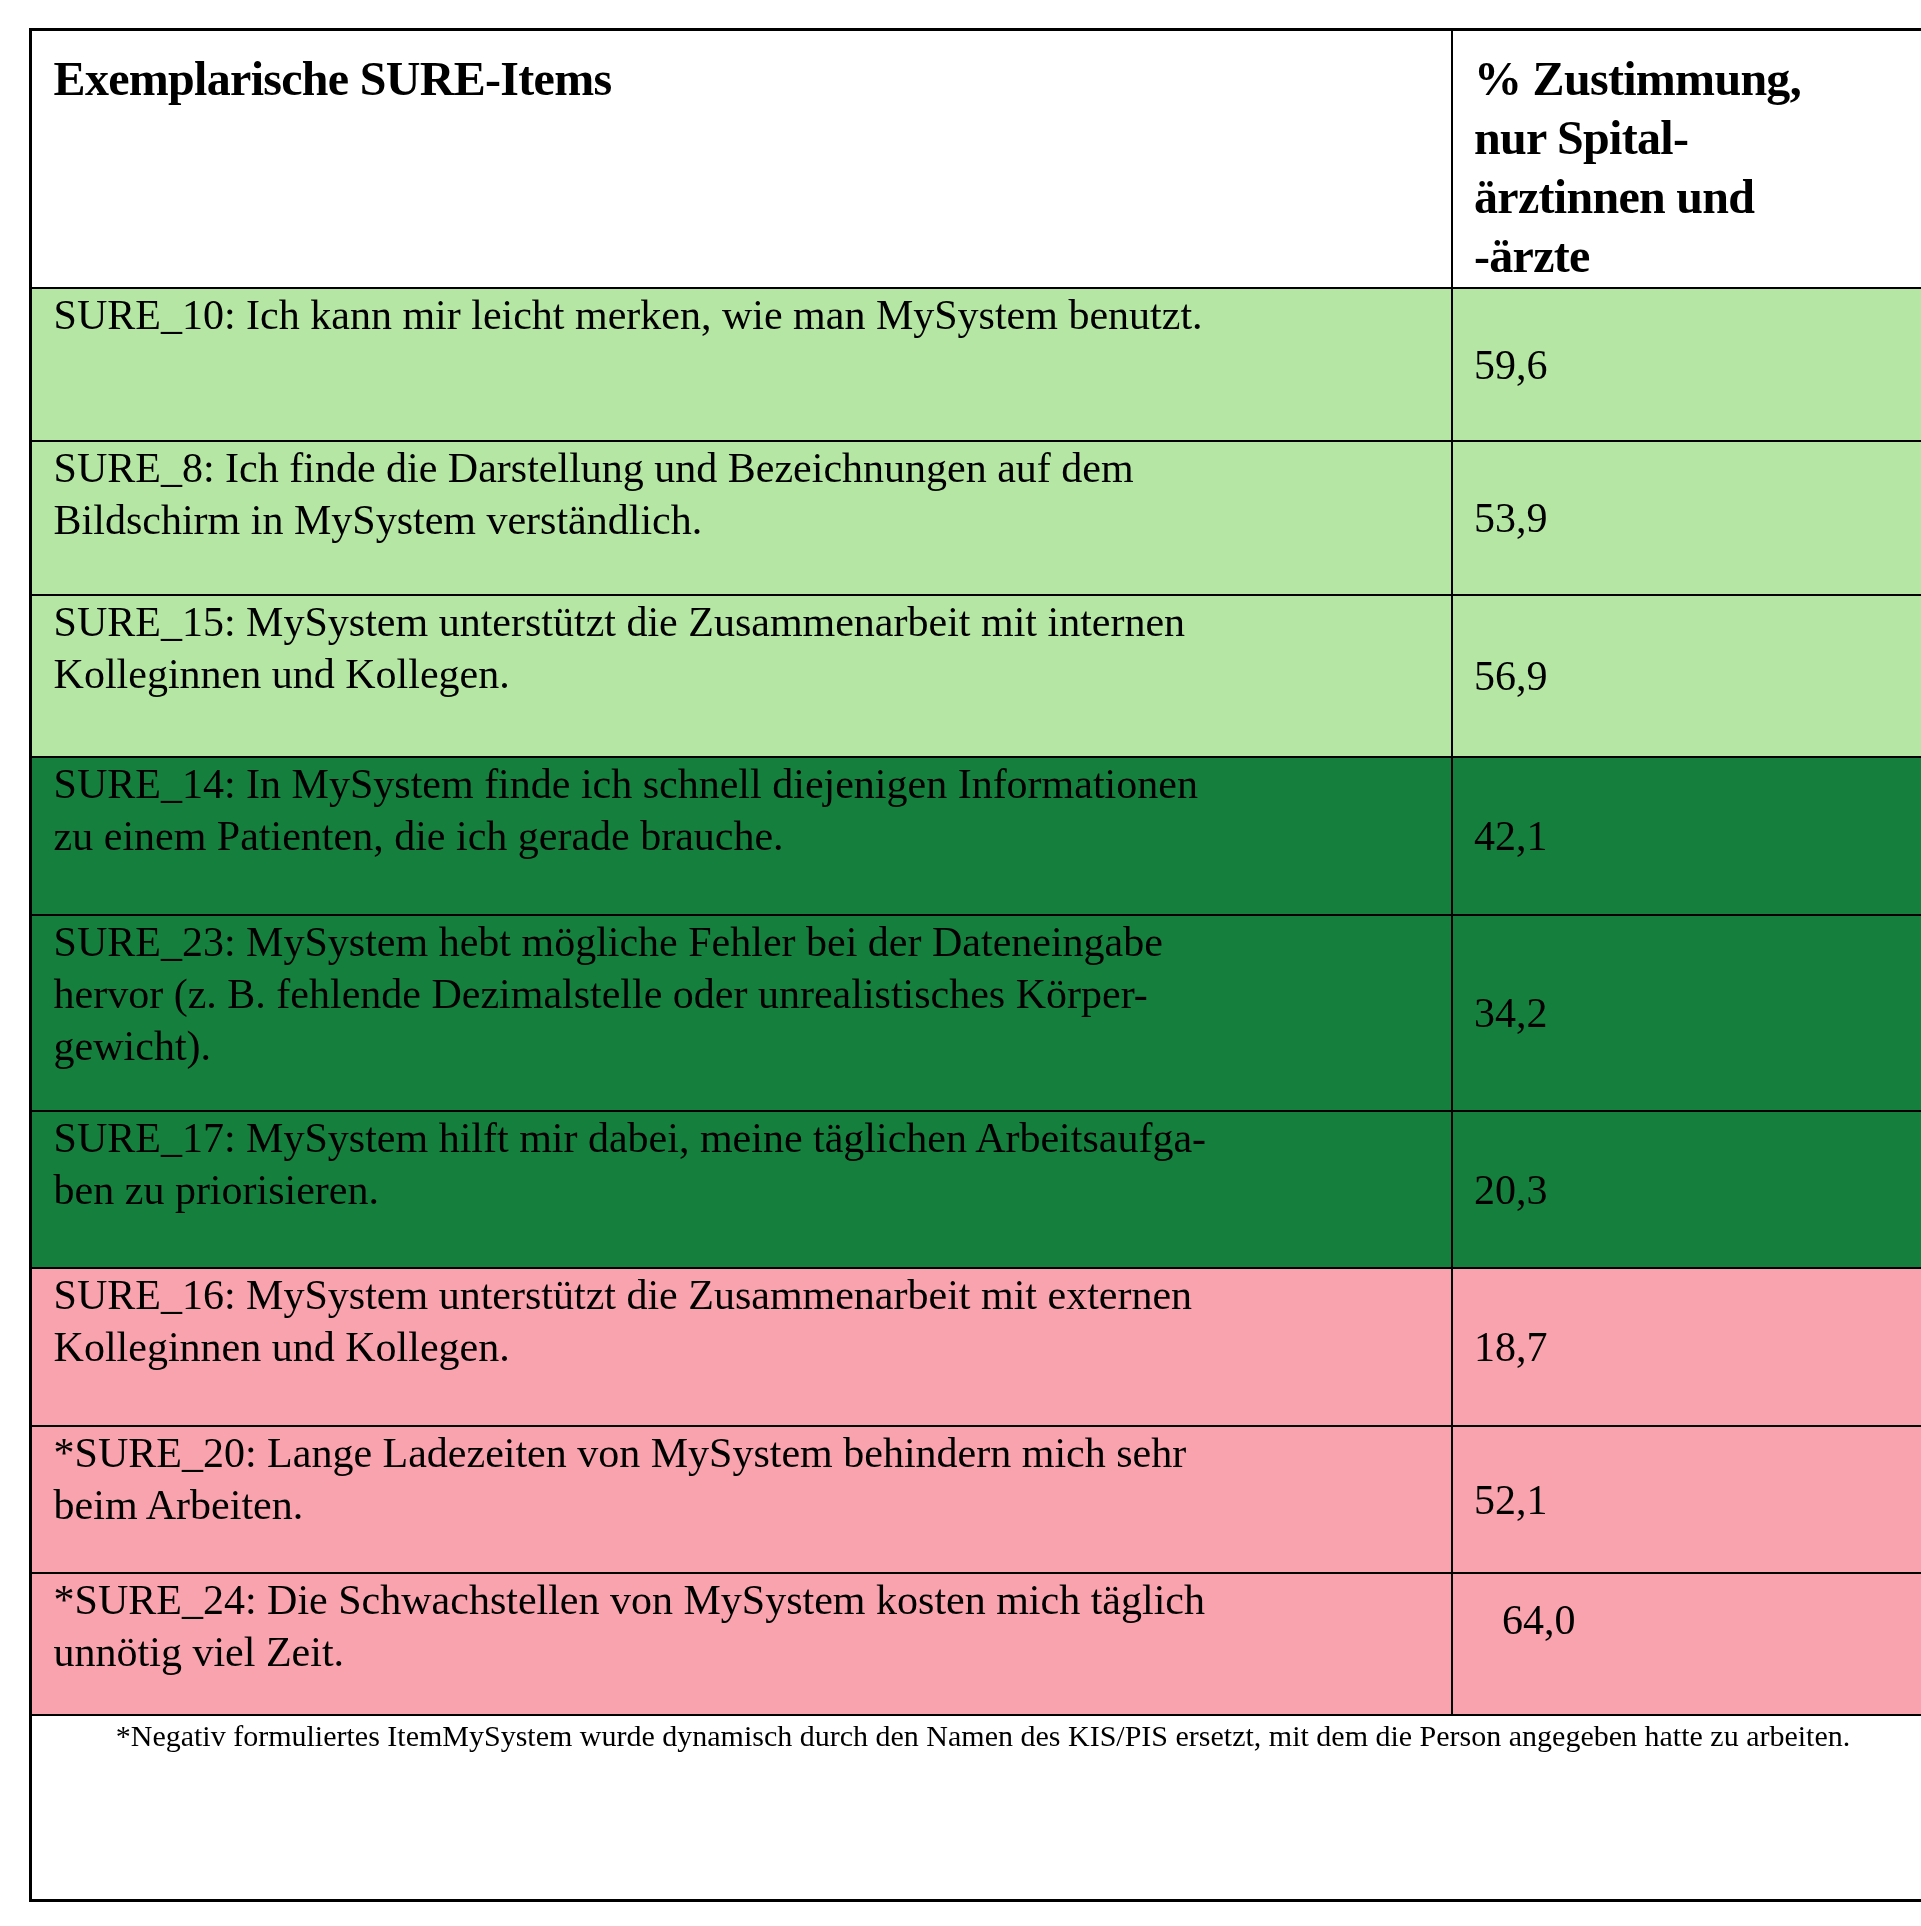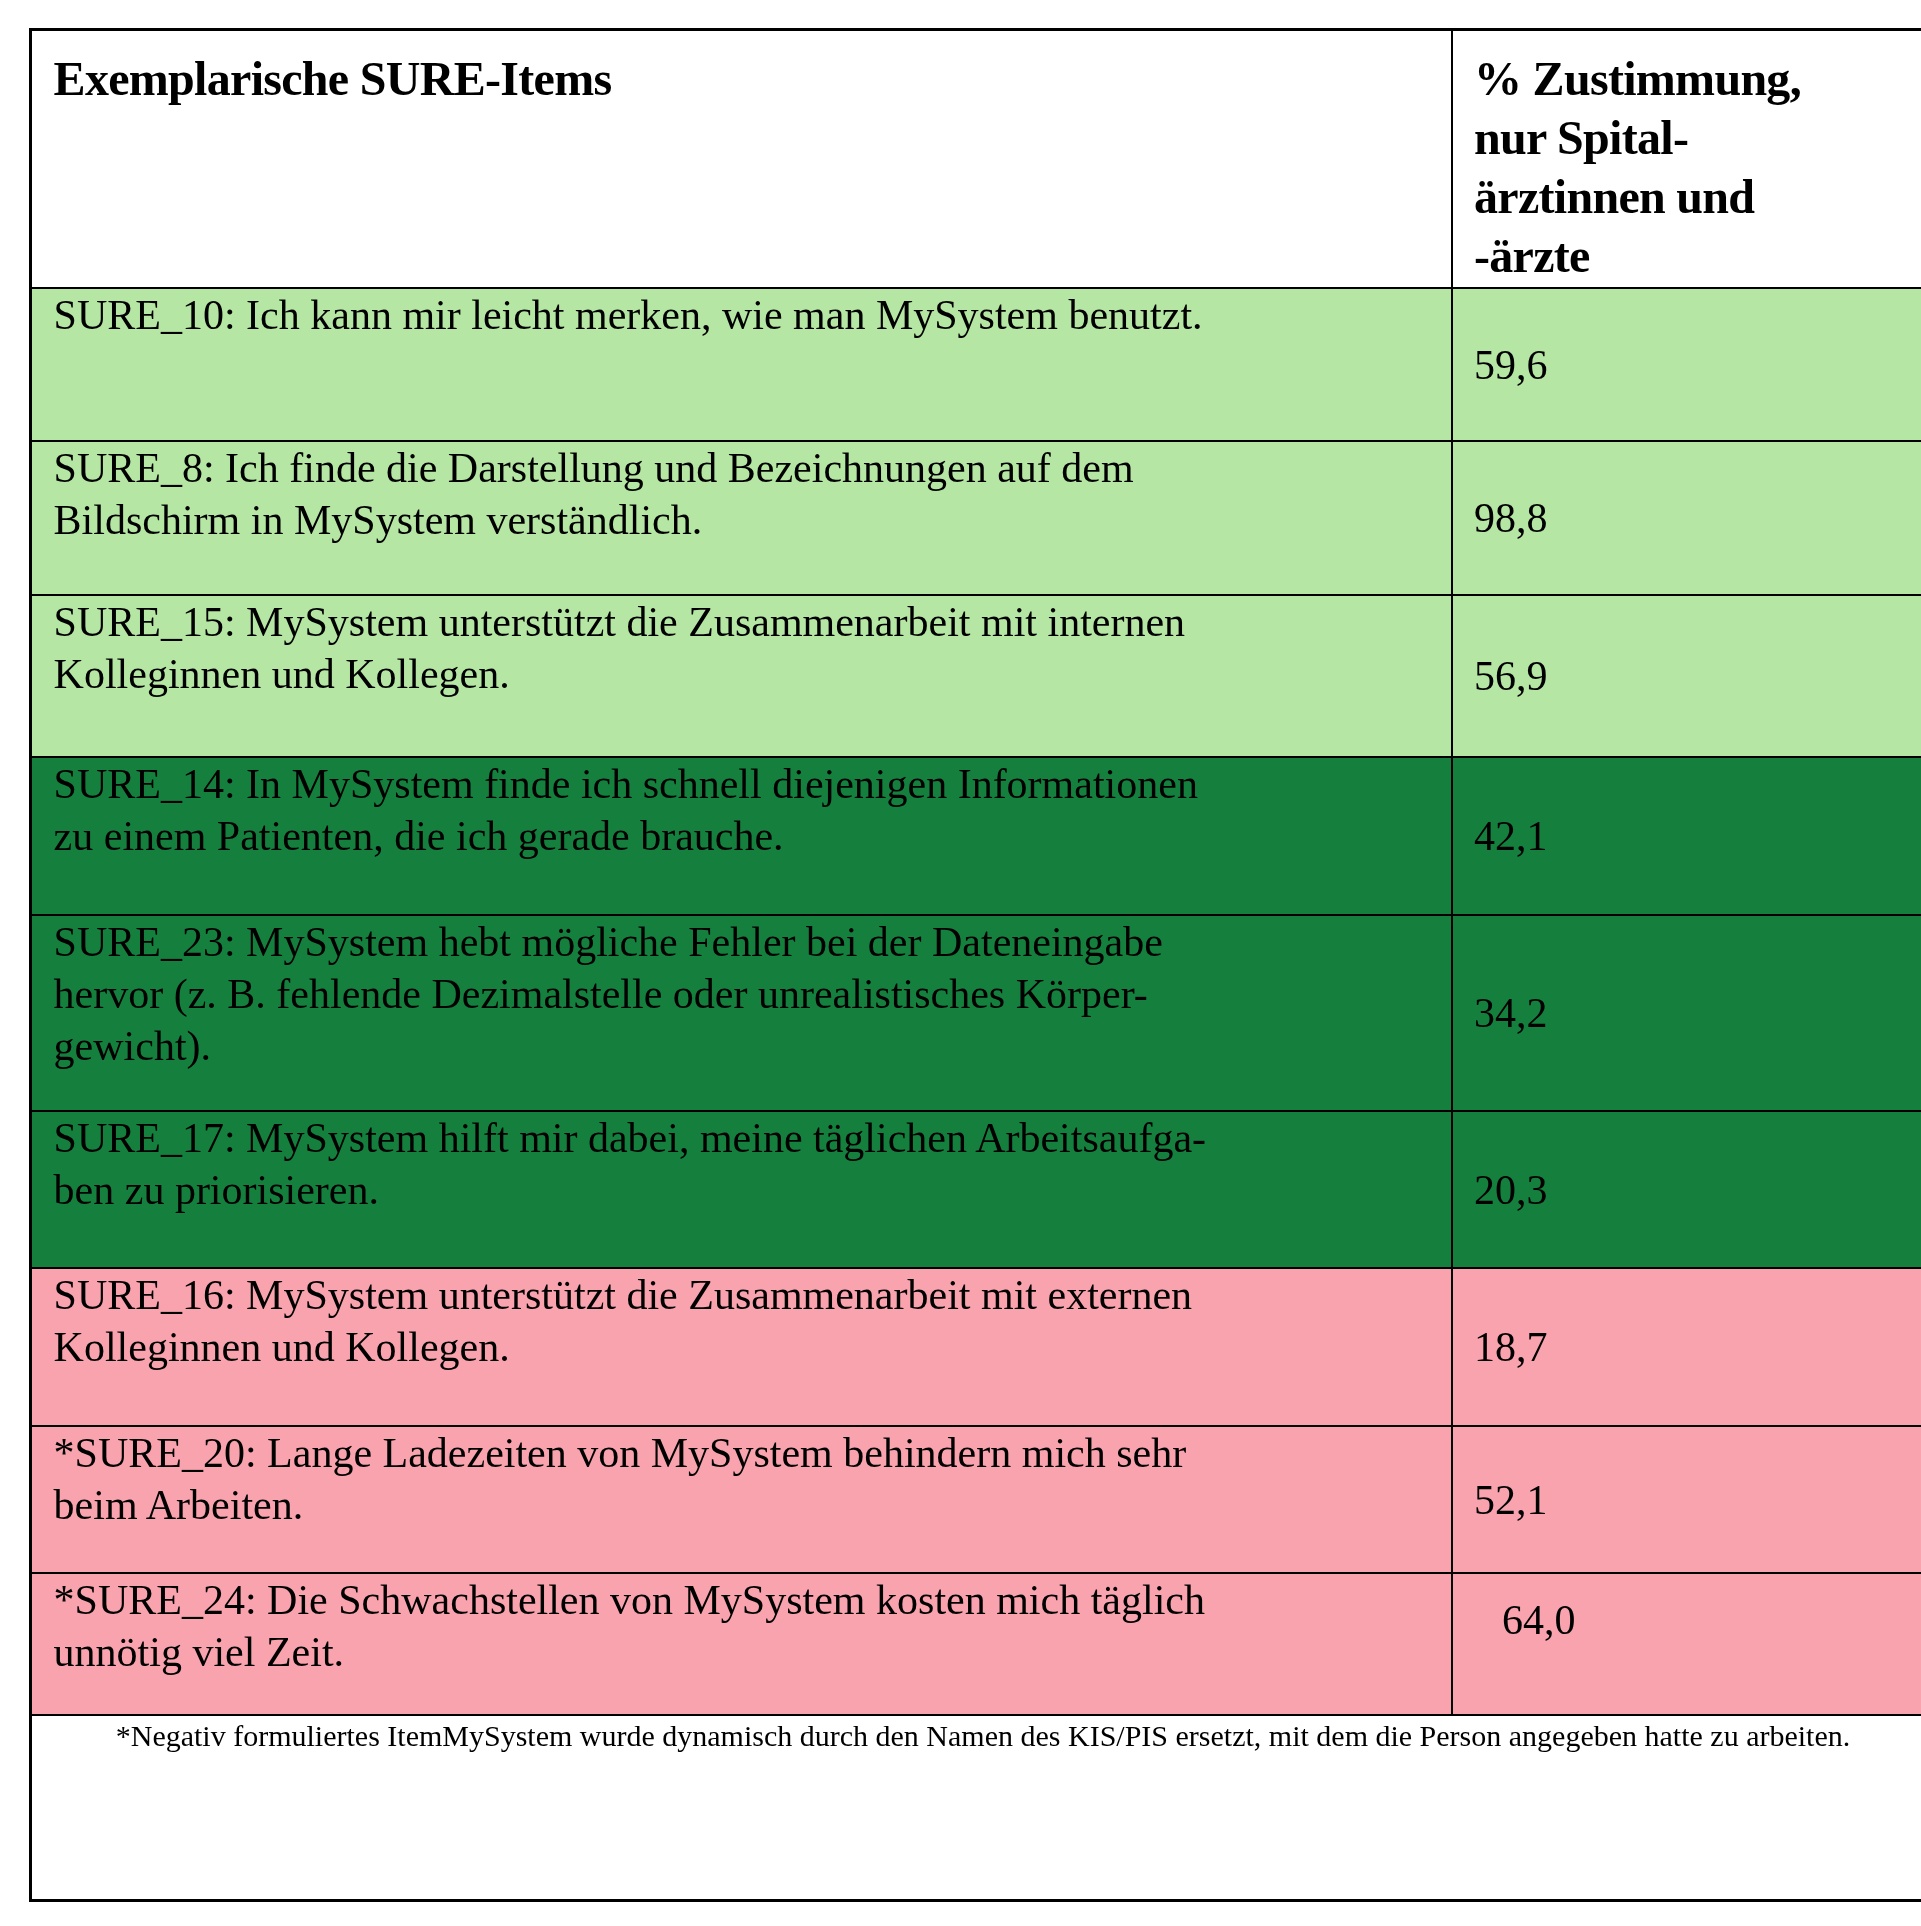"98,8" span.body-text { text: 98,8 -> 53,9 }
